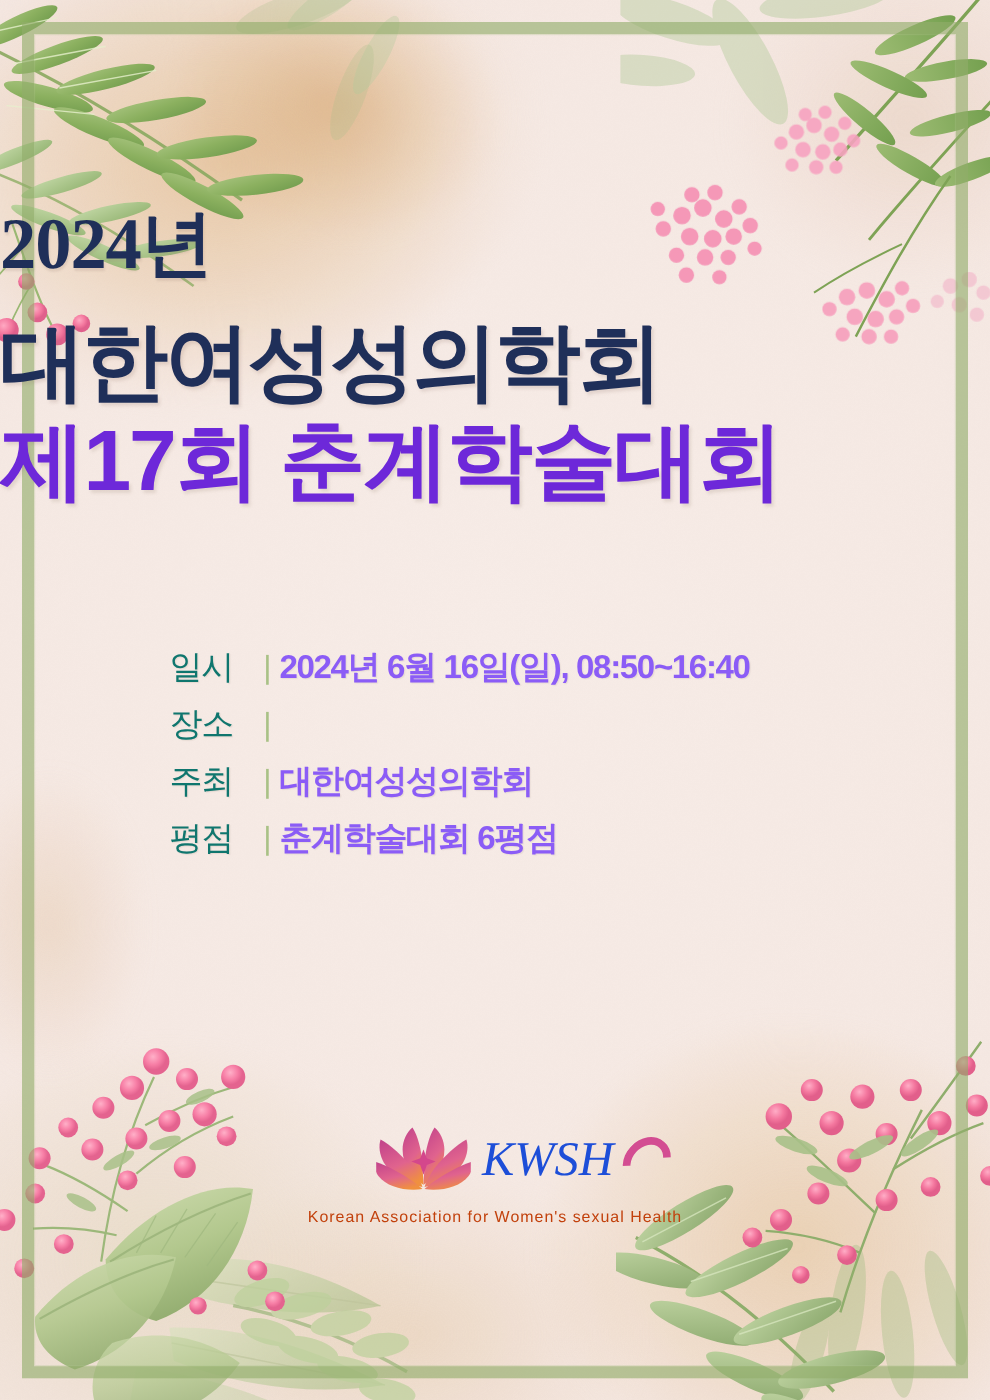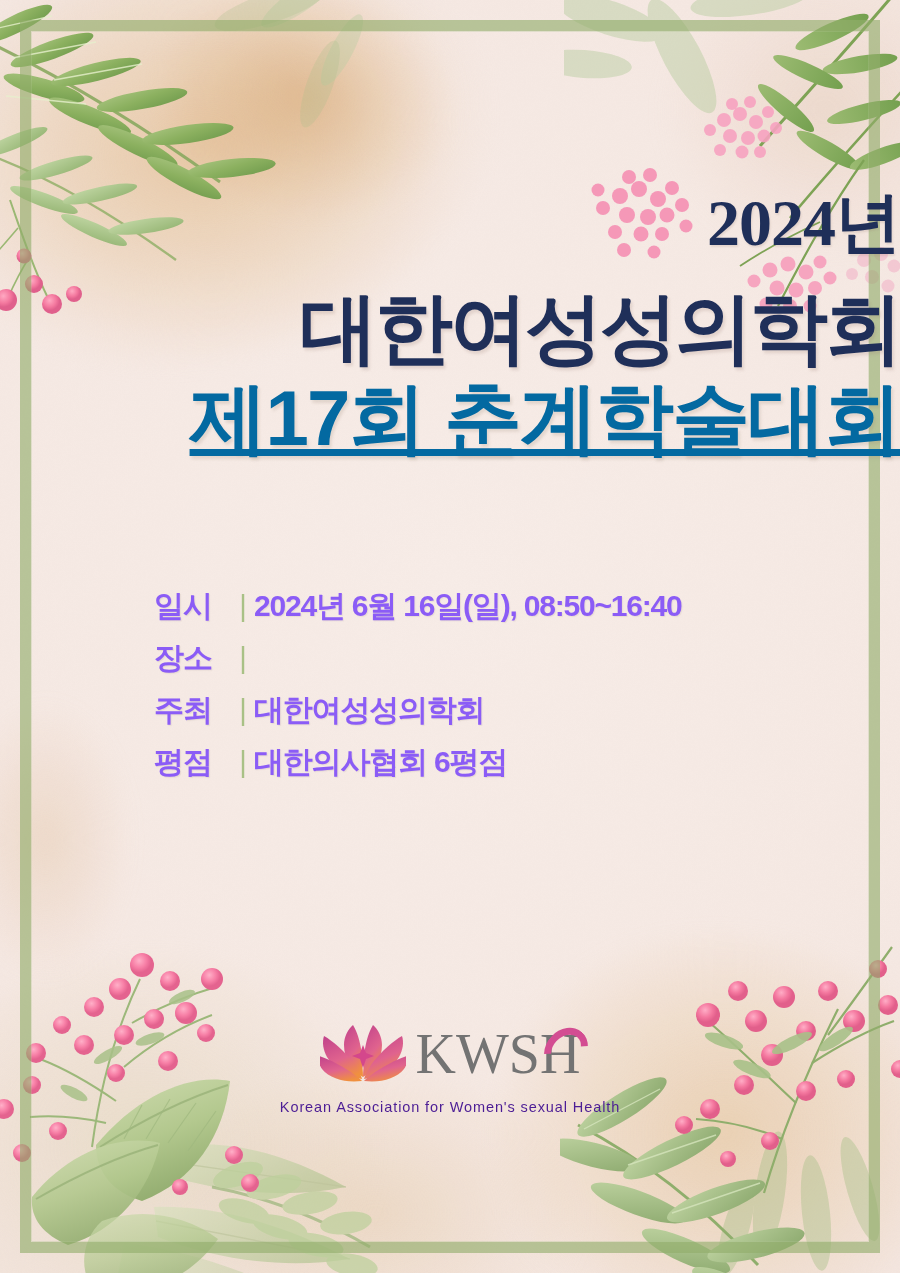"2024년" .title-block { text-align: right -> left }
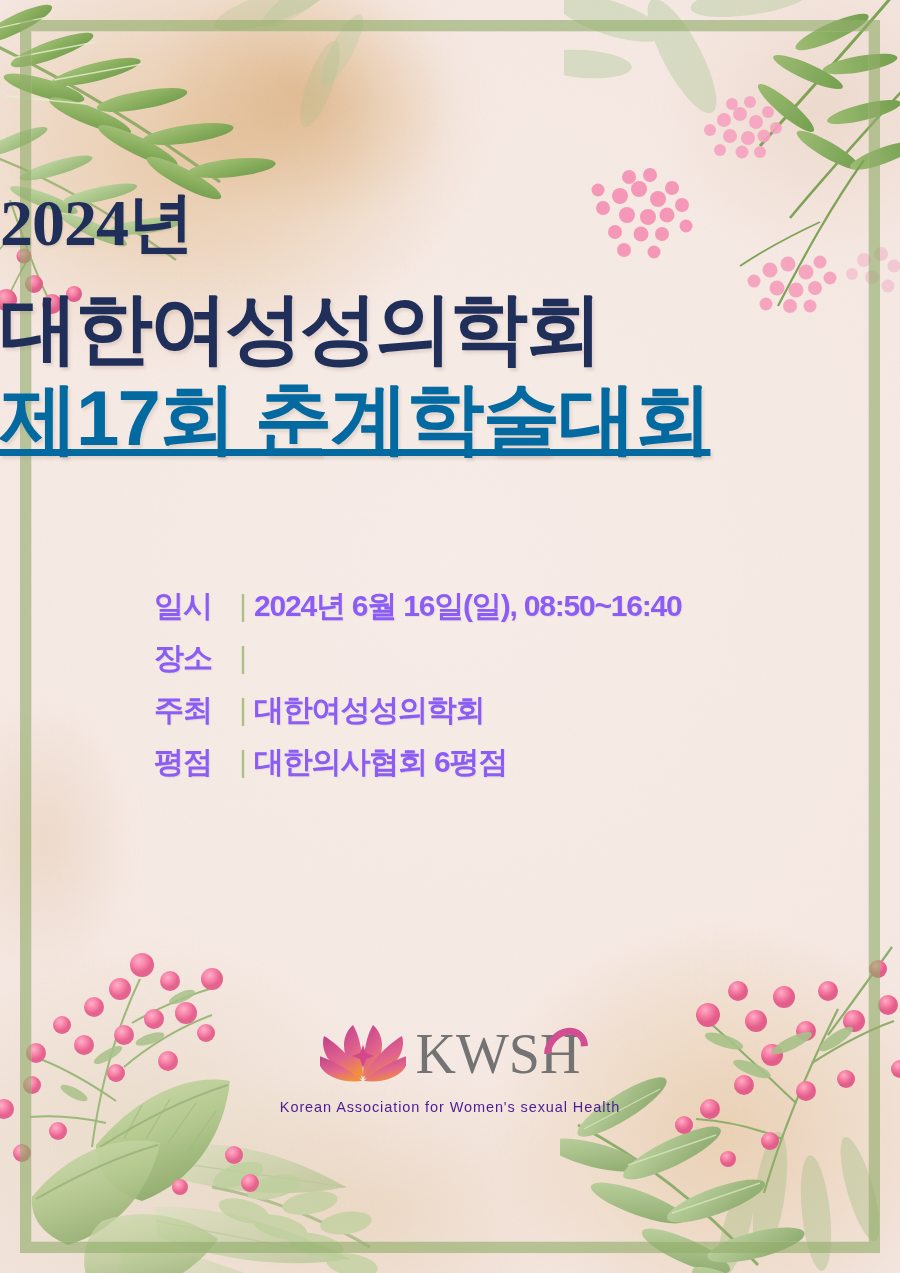"제17회 춘계학술대회" .title-sub { color: #0369a1 -> #6d28d9; text-decoration: underline -> none }
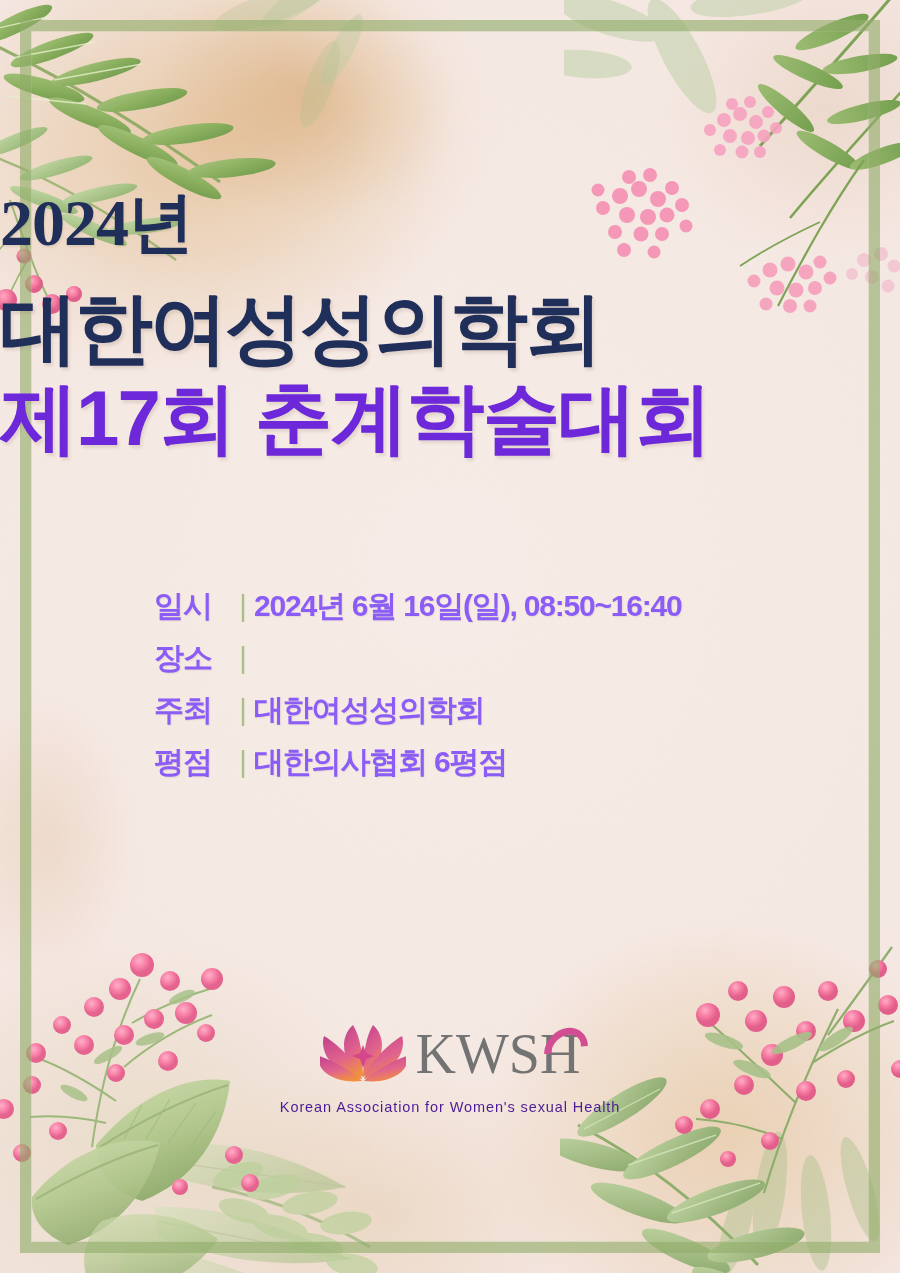"일시" .info-label { color: #8b5cf6 -> #0f766e; font-weight: bold -> normal }
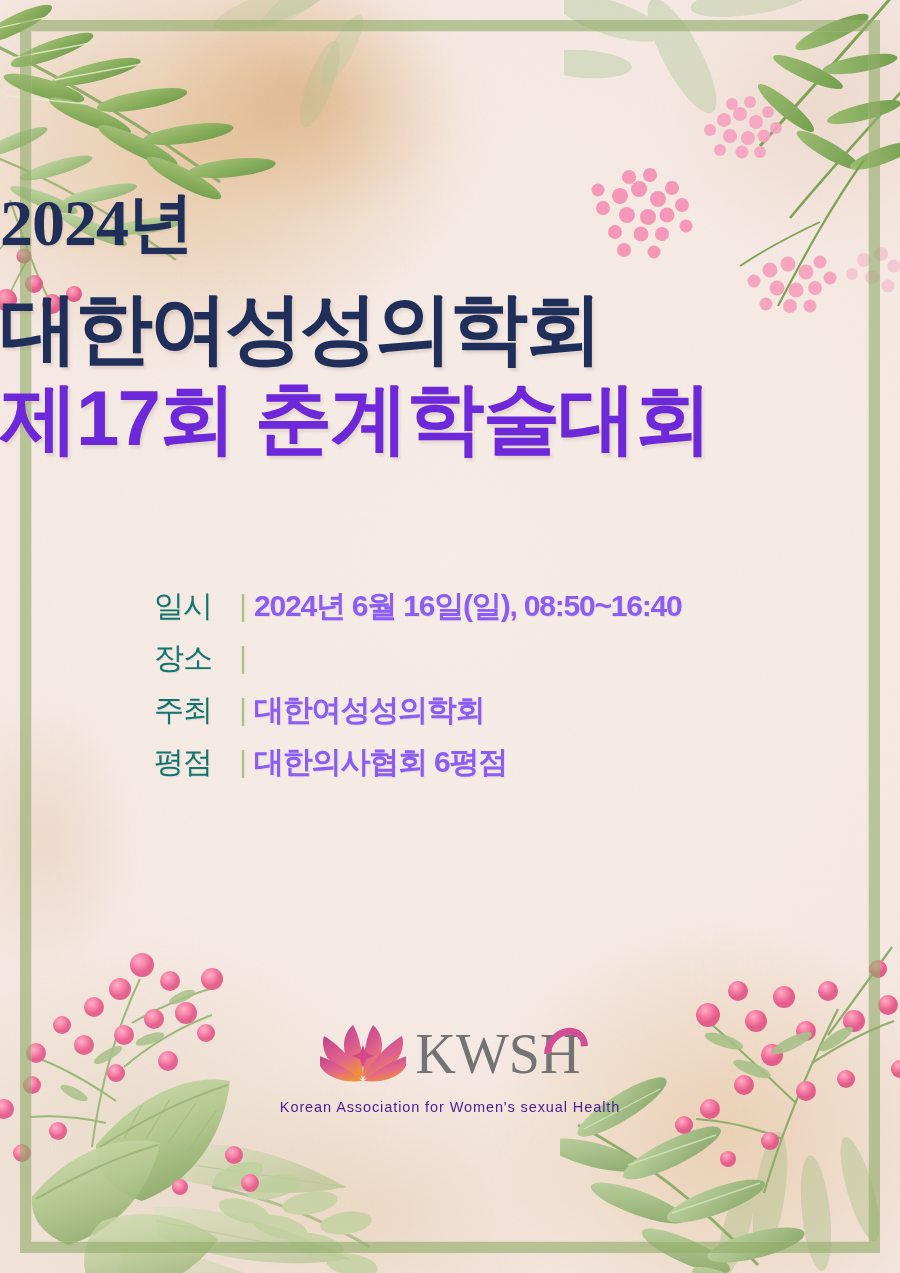"대한의사협회 6평점" div.info-value { text: 대한의사협회 -> 춘계학술대회 }
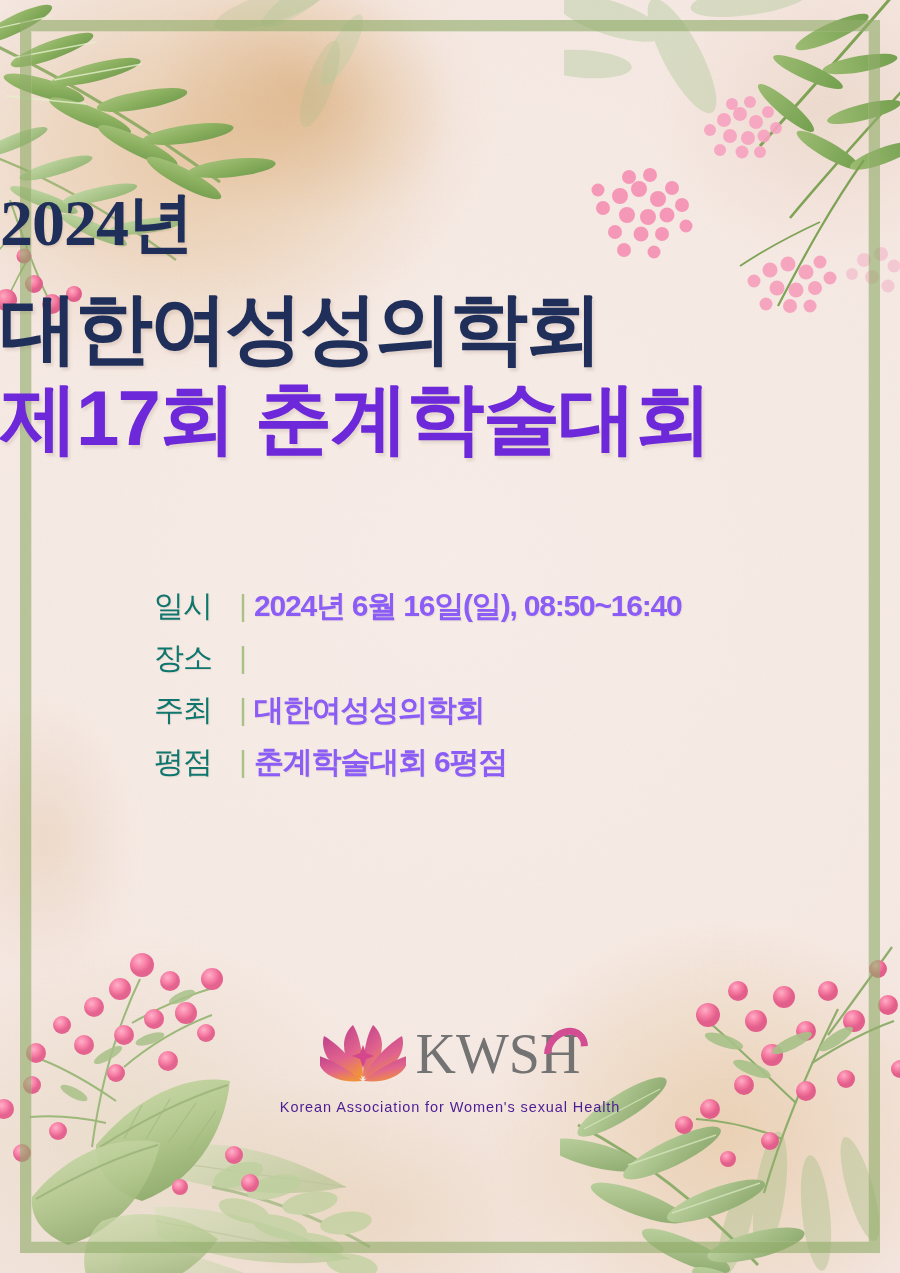"KWSH" .logo-word { color: #737373 -> #1d4ed8; font-size: 56px -> 44px; font-style: none -> italic }
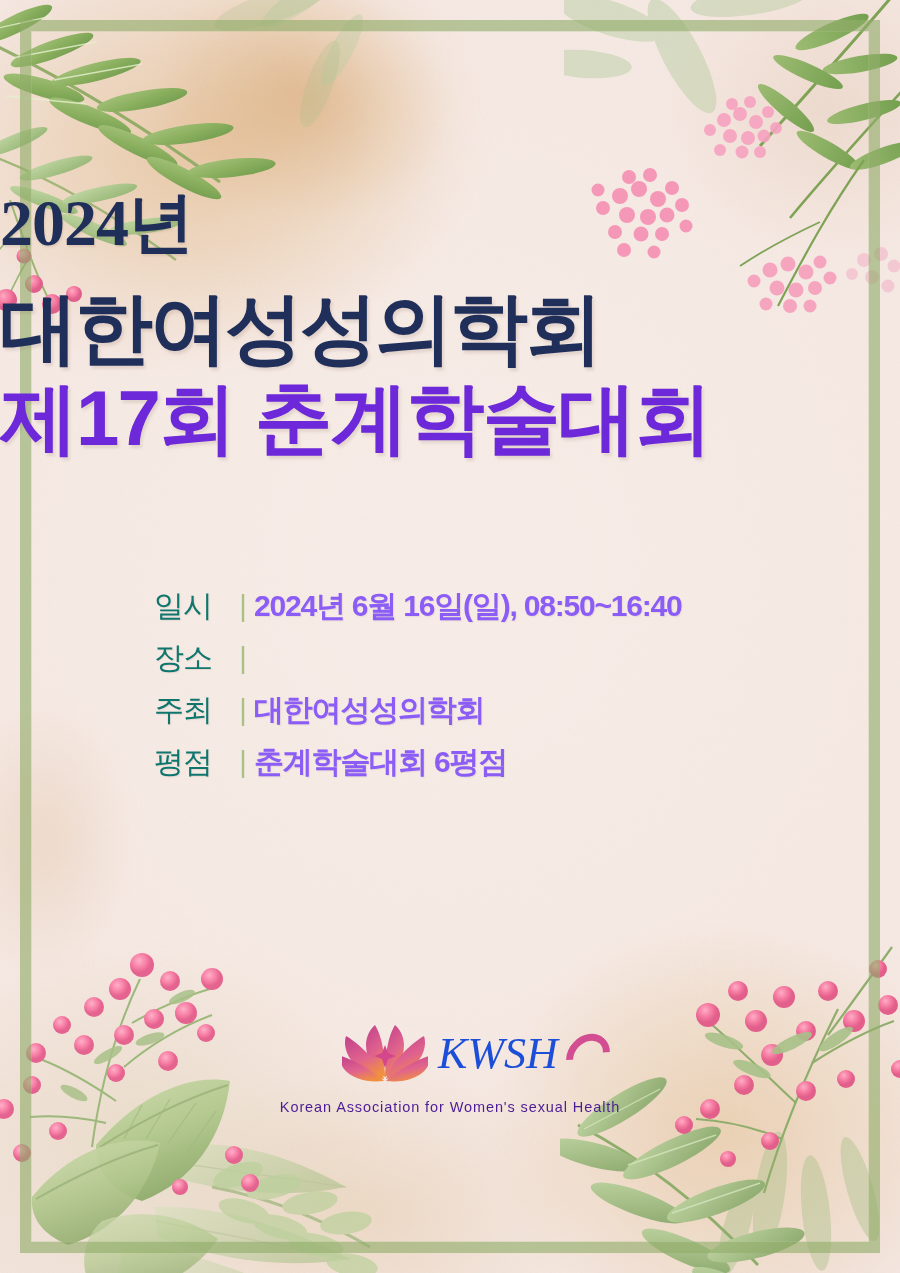"Korean Association for Women's sexual" .logo-tag { color: #4c1d95 -> #c2410c }
